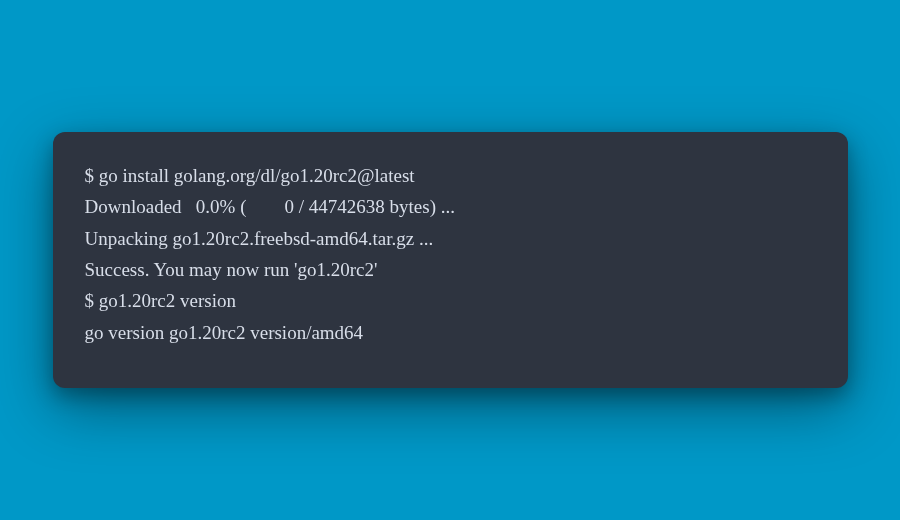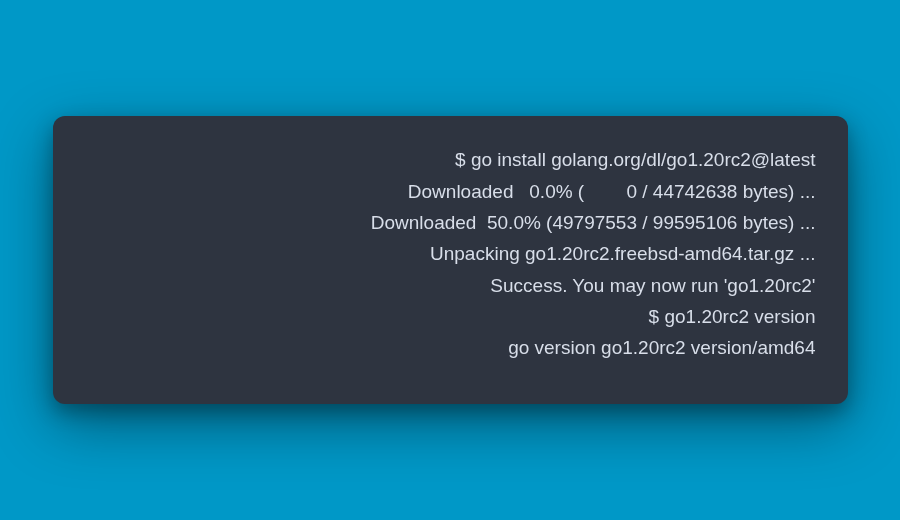"$ go install" .terminal { font-family: Liberation Sans, sans-serif -> Liberation Serif, serif; text-align: right -> none }
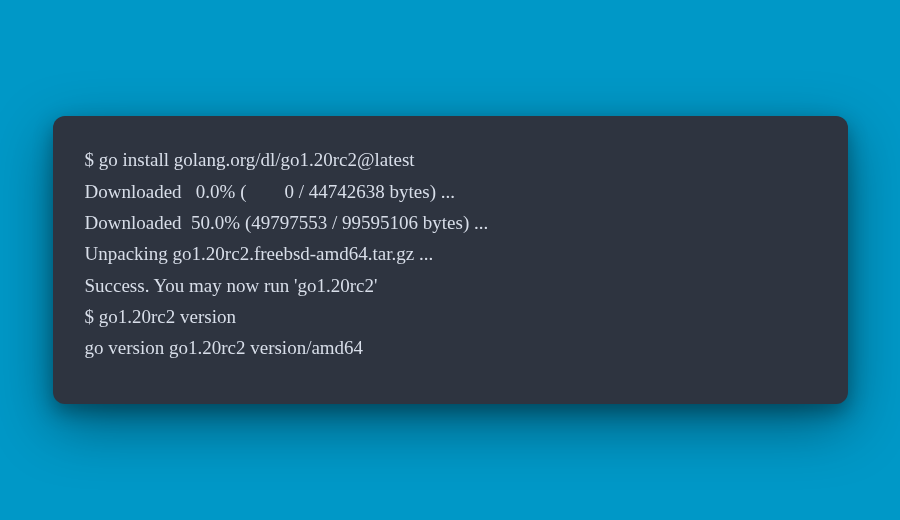"Downloaded 50.0% (49797553 / 99595106" div.line { html: <div>Downloaded 50.0% (49797553 / 99595106 bytes) ...</div> -> none }
